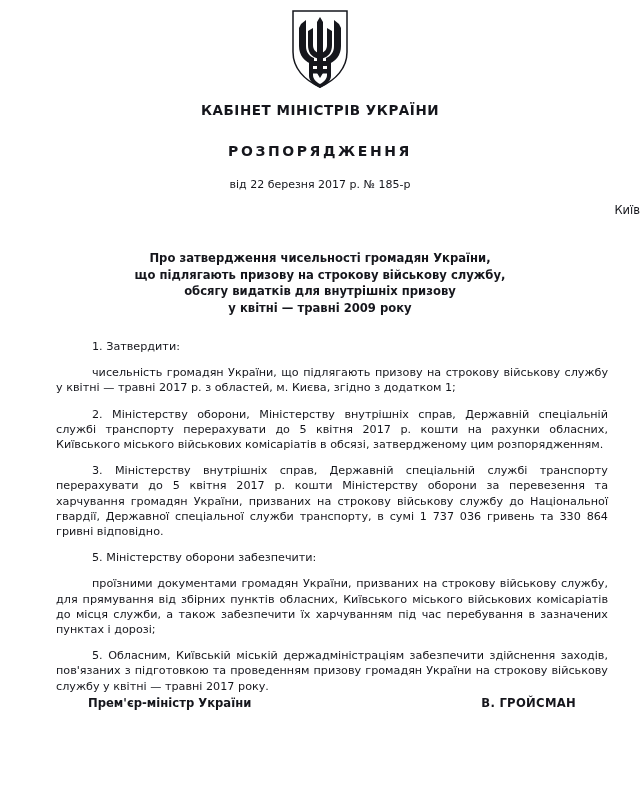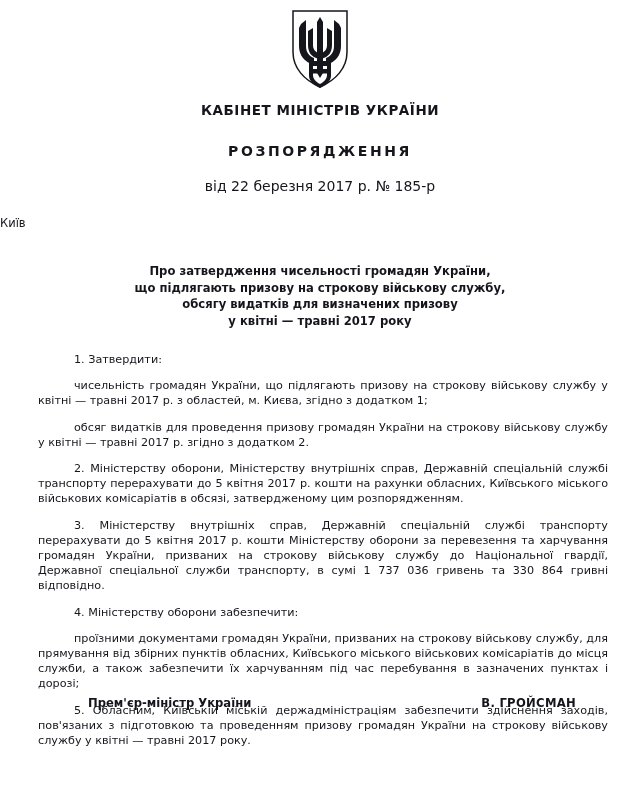"від 22 березня 2017 р." .doc-meta { font-size: 14px -> 11px }
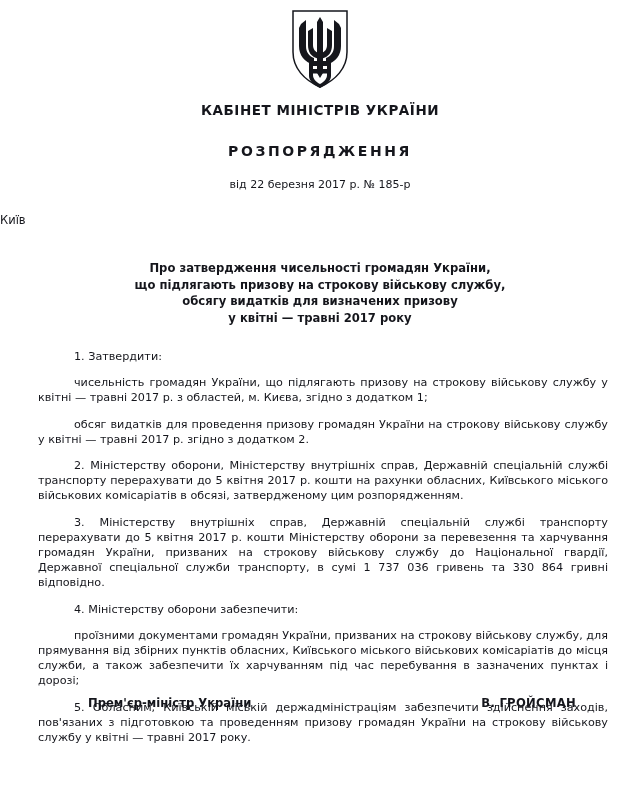"Київ" .doc-city { margin-top: 22px -> 12px; text-align: left -> right }
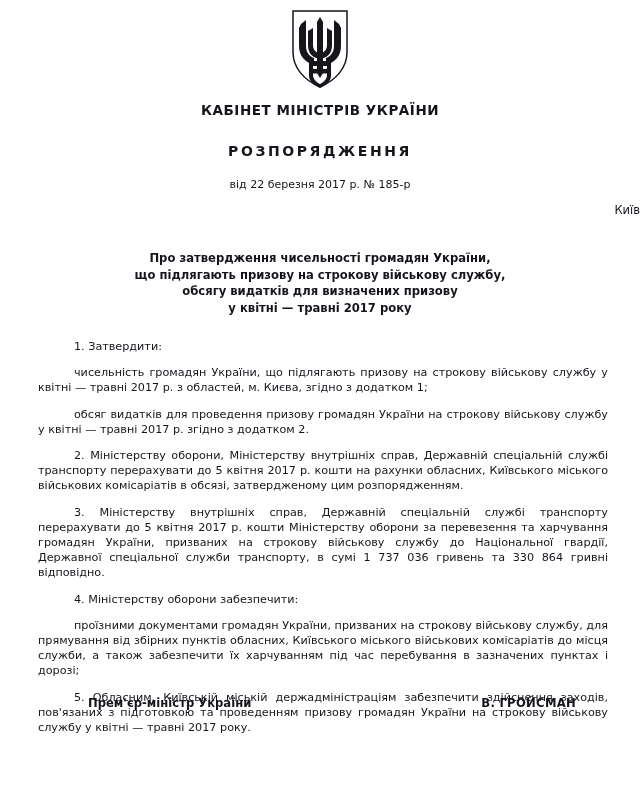"обсягу видатків для визначених призову" div { text: визначених -> внутрішніх }
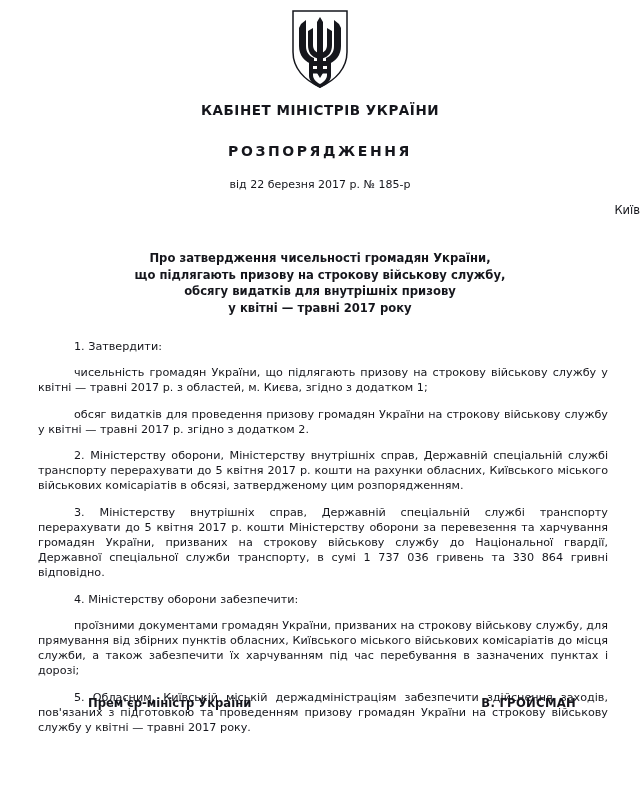"у квітні — травні 2017" div { text: 2017 -> 2009 }
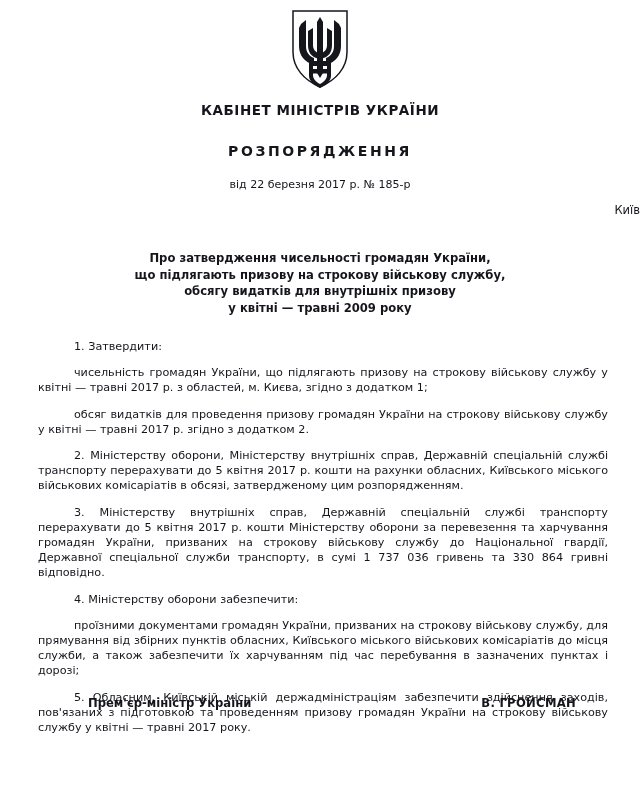"1. Затвердити:" .body-block { padding: 0 32px 0 38px -> 0 32px 0 56px }
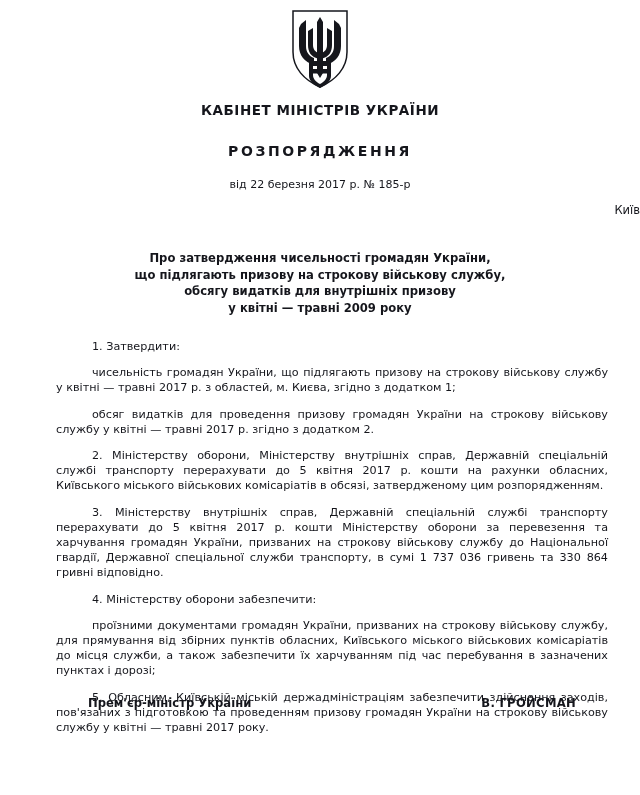"обсяг видатків для проведення призову" p.par { html: <p>обсяг видатків для проведення призову громадян України на строкову військову службу у квітні — травні 2017 р. згідно з додатком 2.</p> -> none }
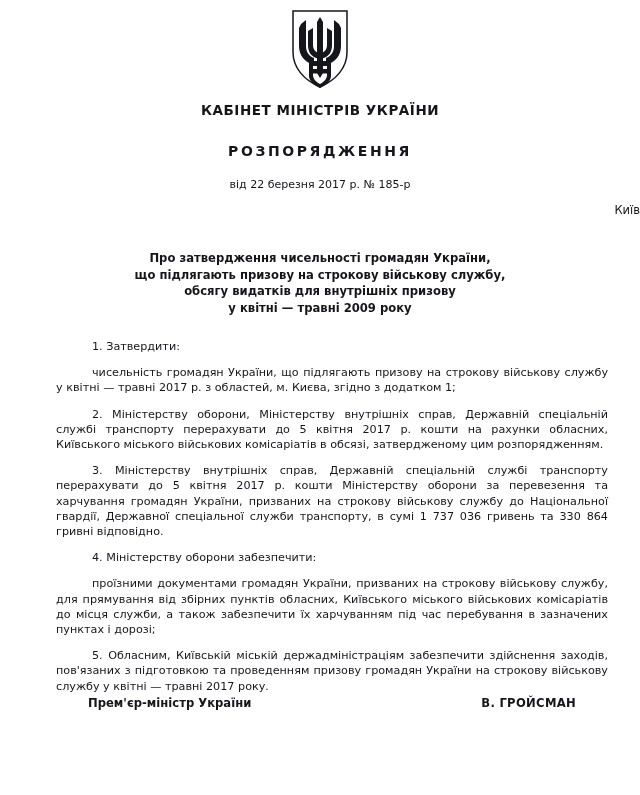"4. Міністерству оборони забезпечити:" p.par { text: 4 -> 5 }
